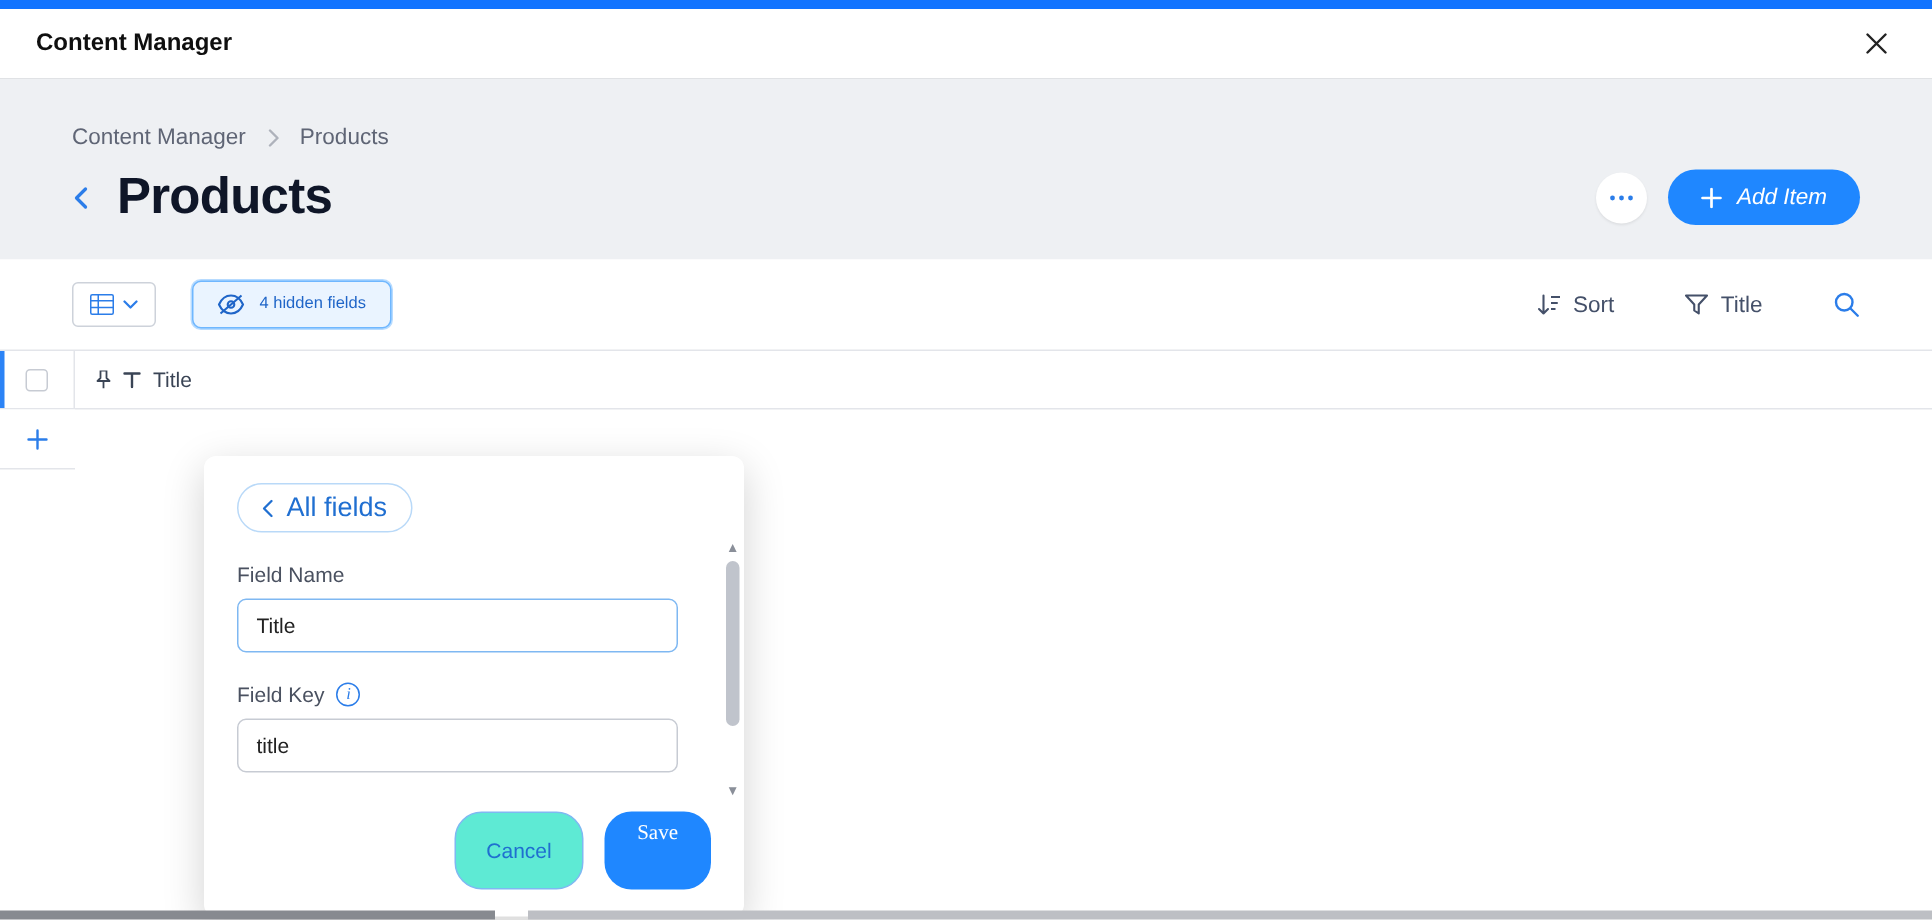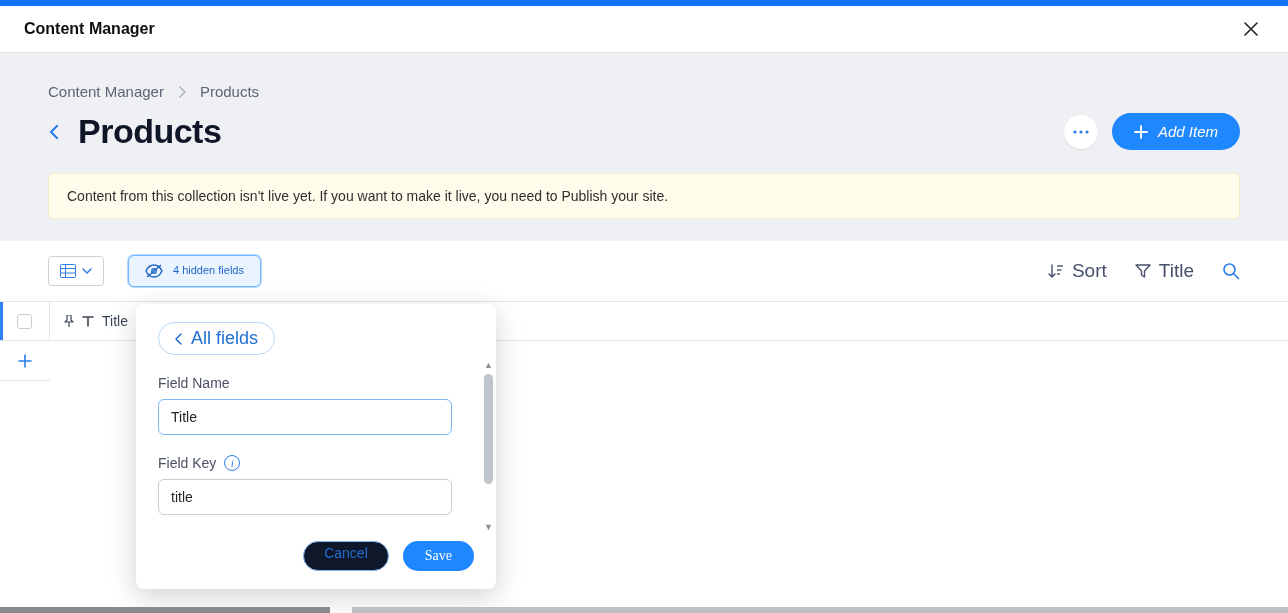"Content from this collection isn't" div.notice-banner { html: <div> <span>Content from this collection isn't live yet. If you want to make it live, you need to Publish your site.</span> </div> -> none }
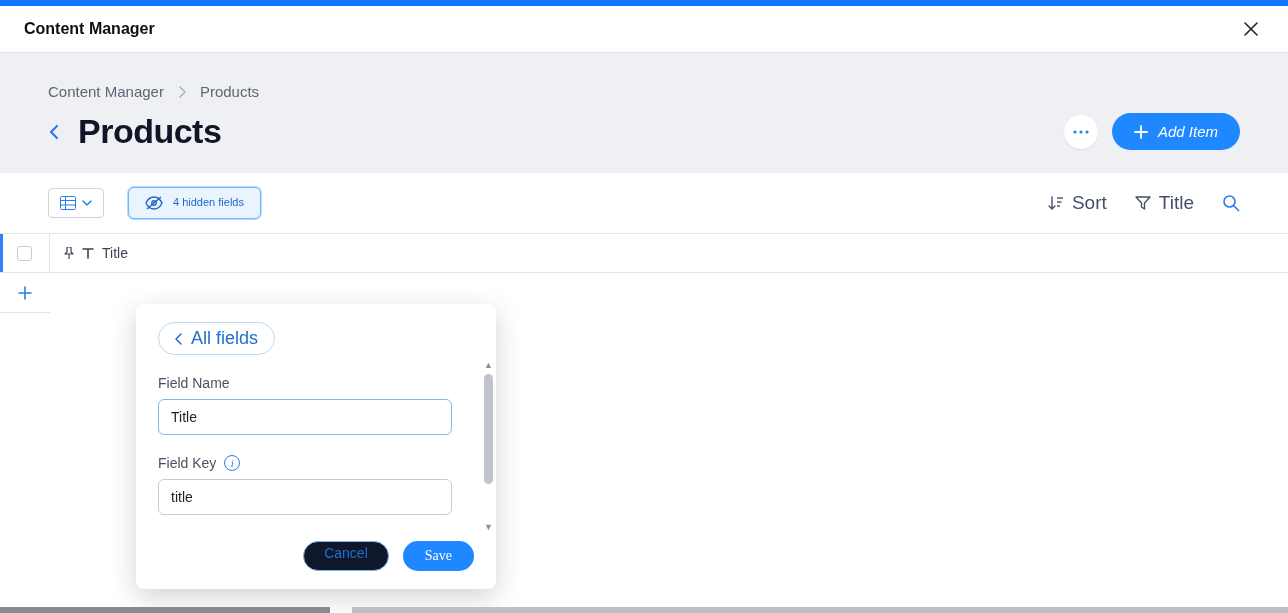"Sort" .toolbar-right { font-size: 19px -> 15px; gap: 28px -> 47px }
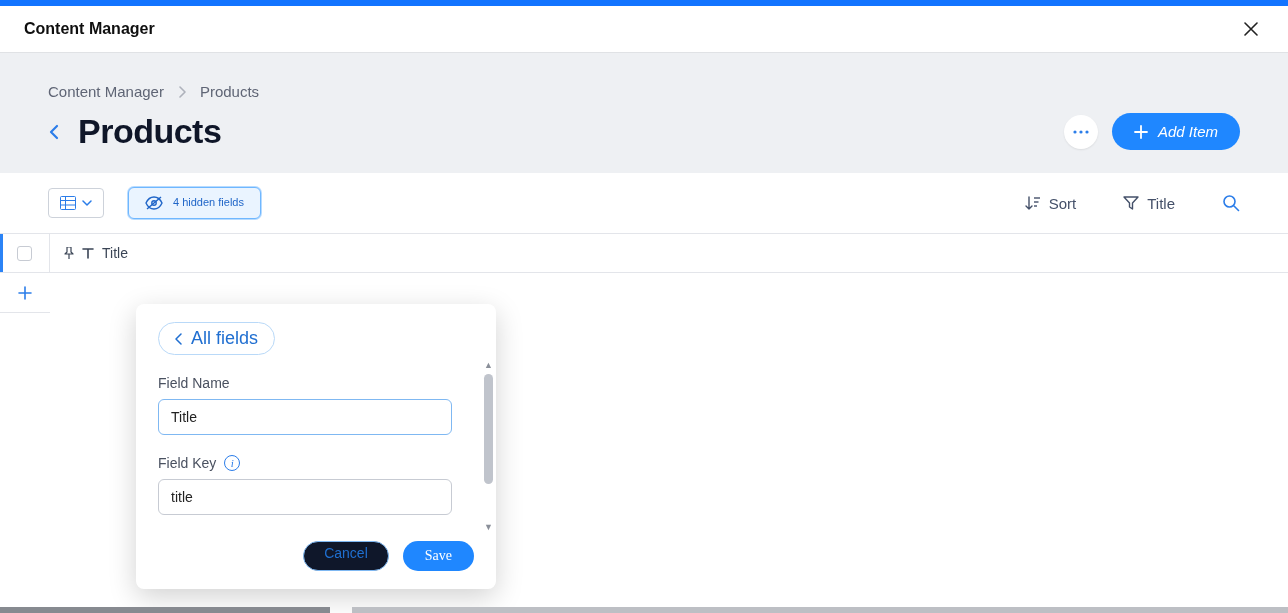"Cancel" .btn-outline { background: #0f172a -> #5eead4; padding: 3px 20px -> 17px 20px }
